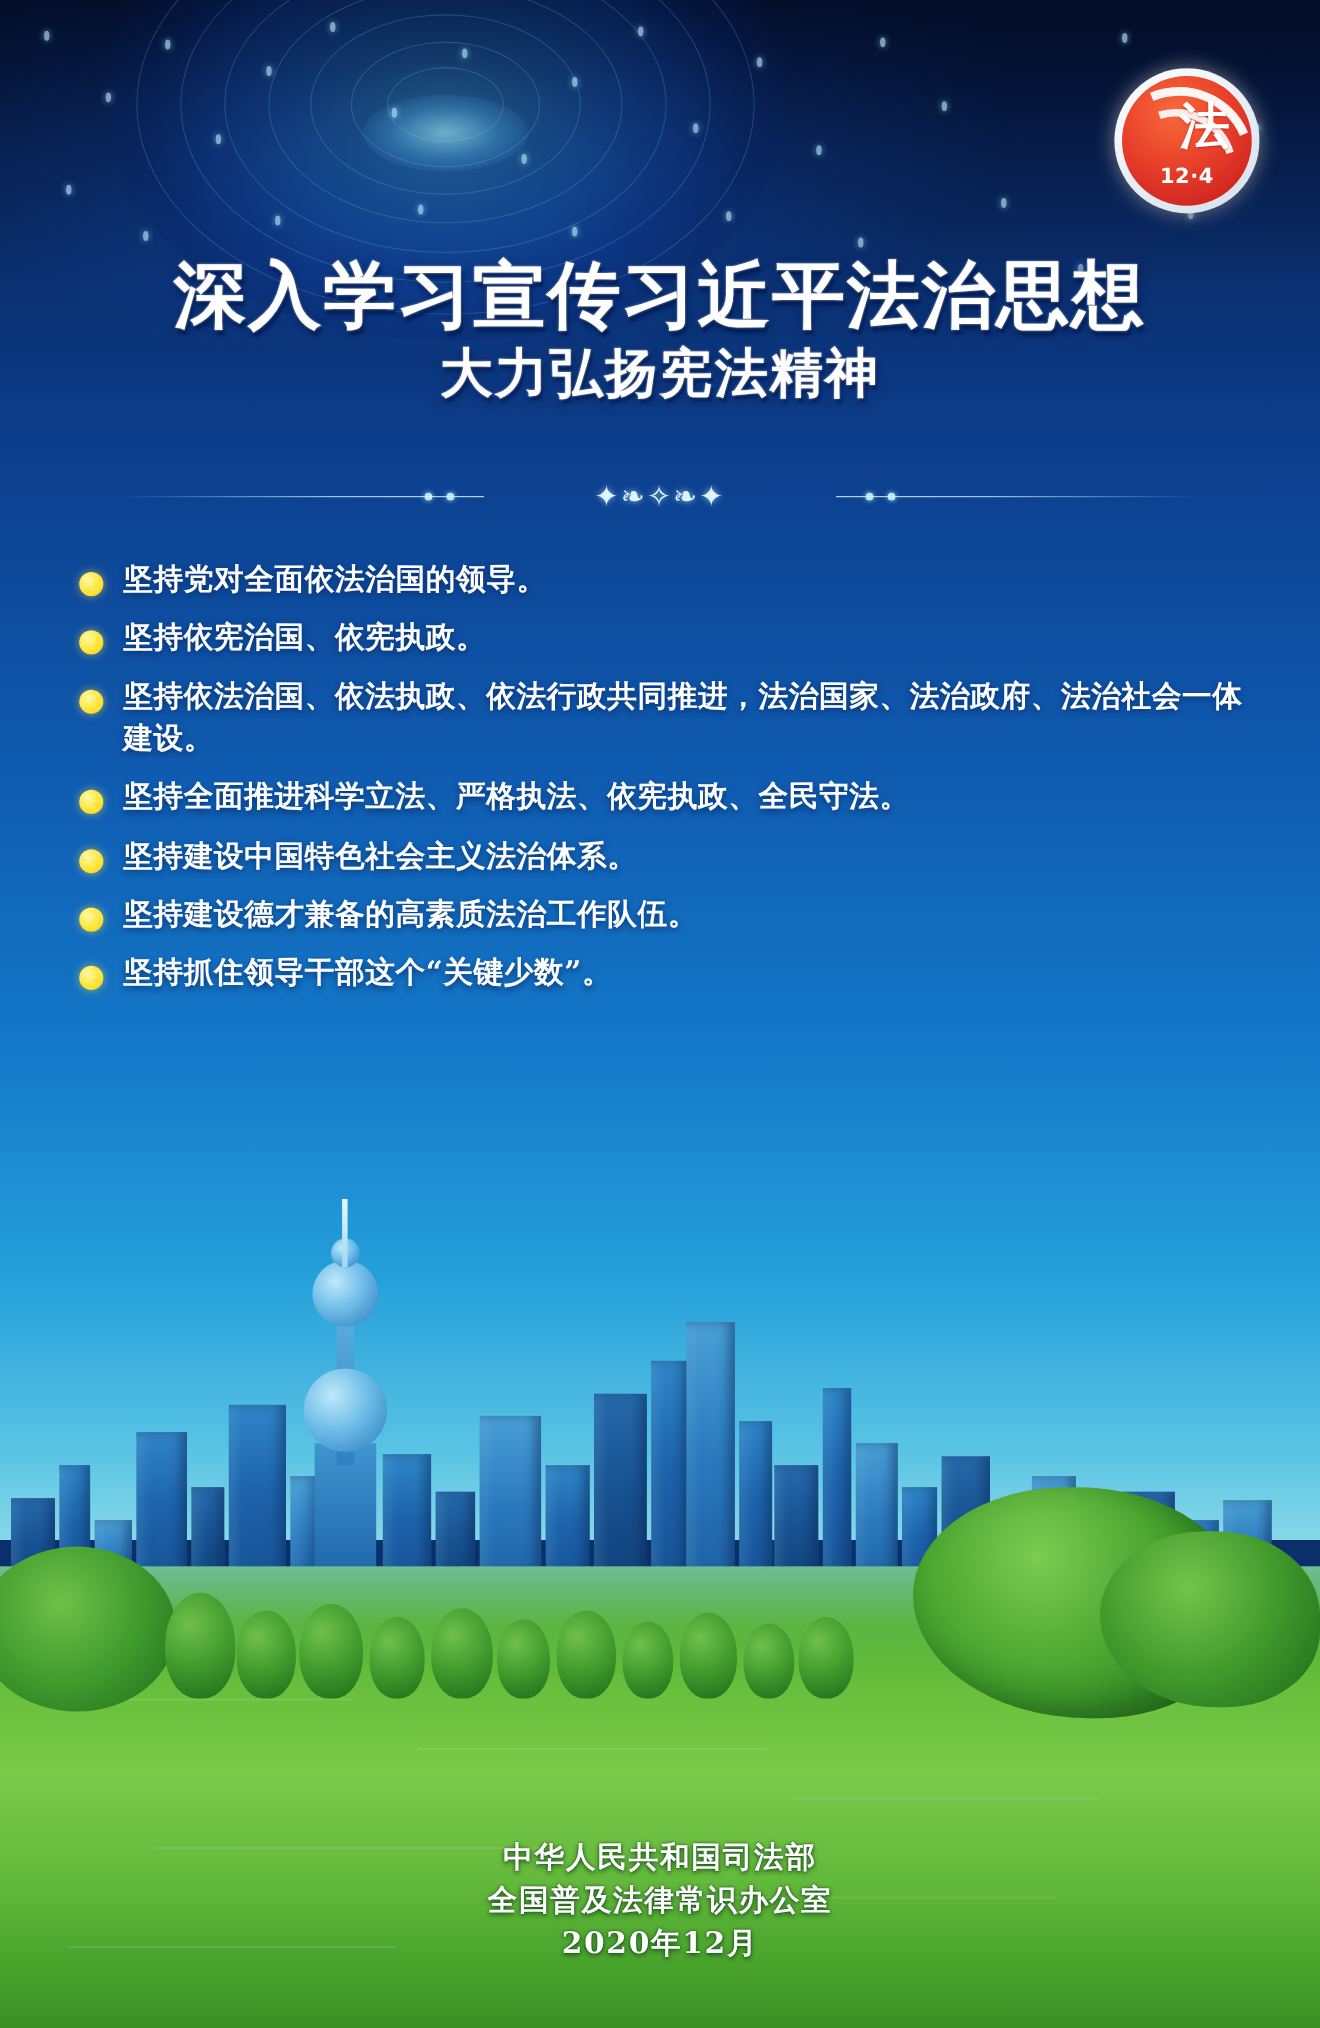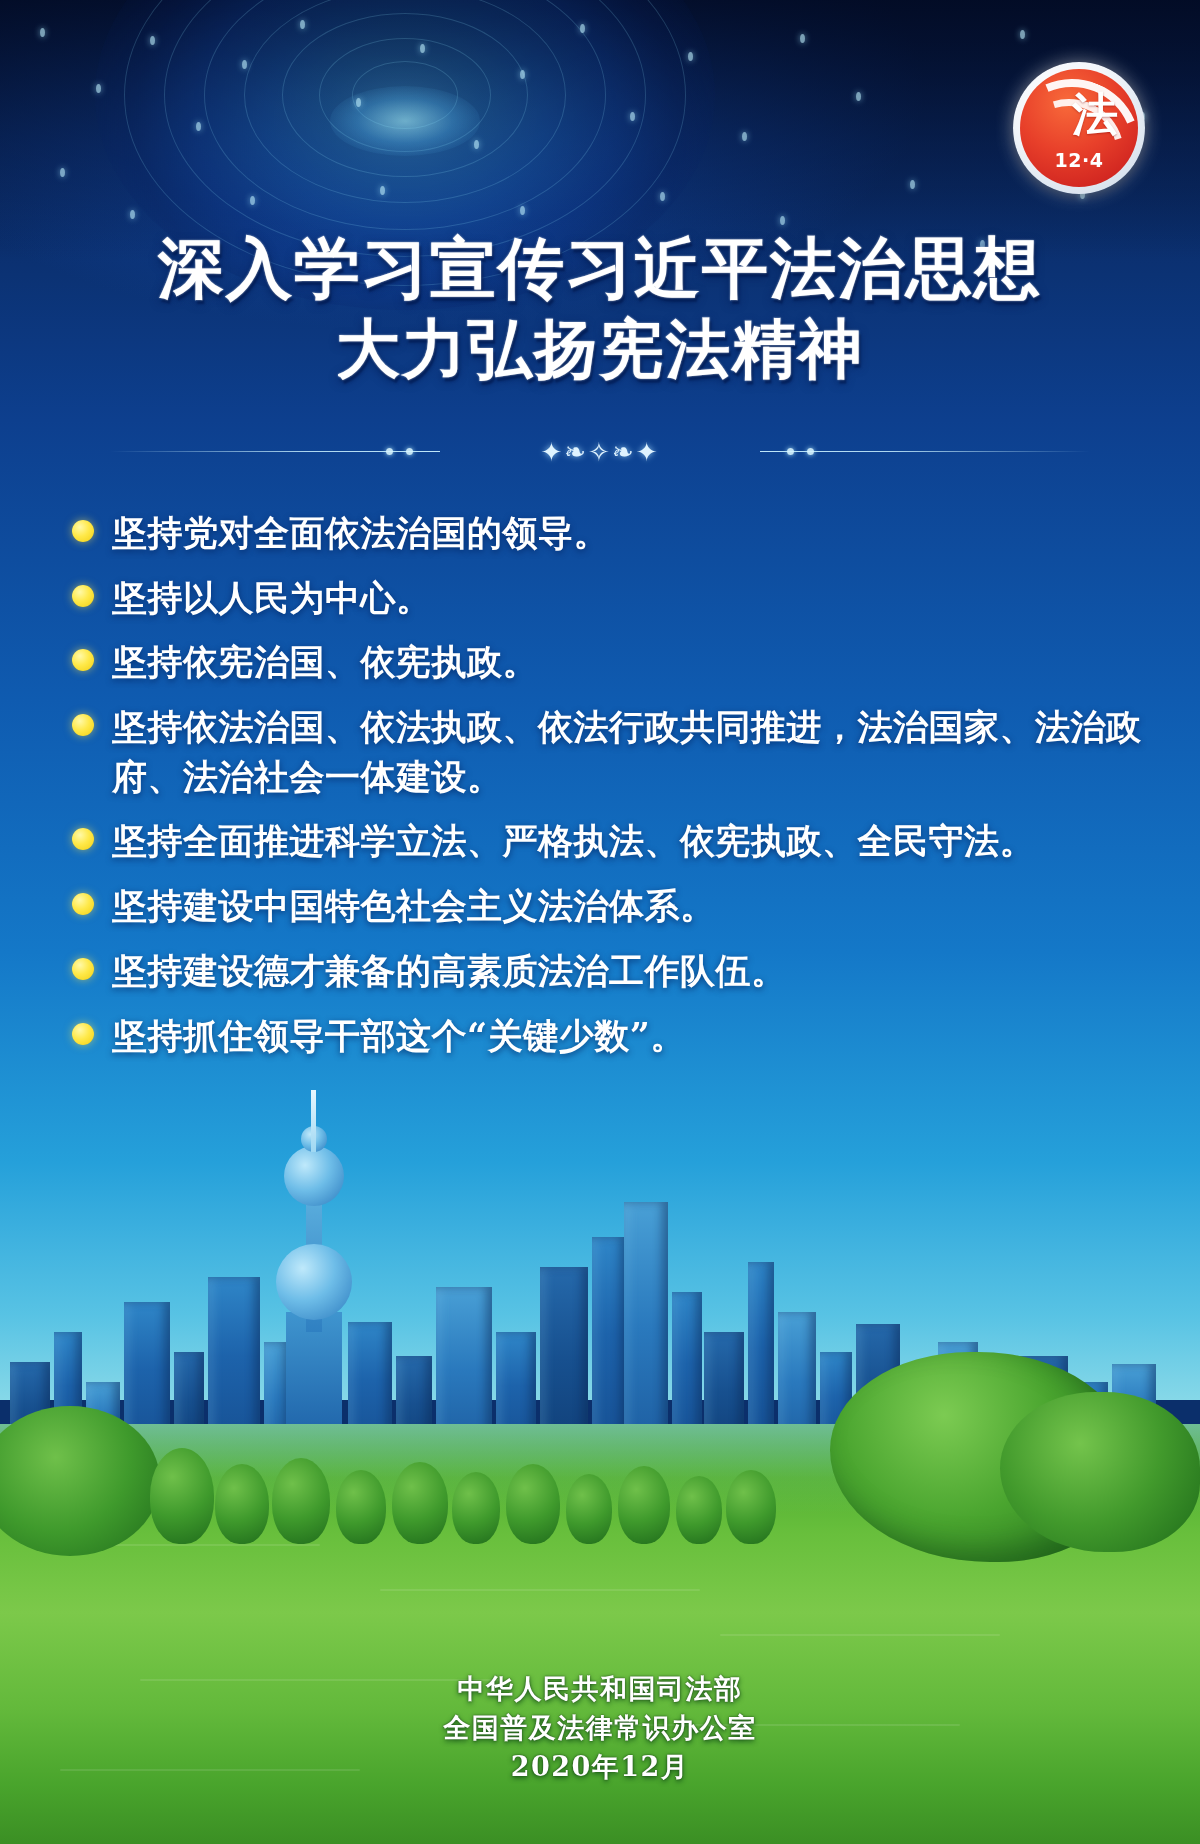"大力弘扬宪法精神" .title-line.l2 { font-size: 64px -> 48px }
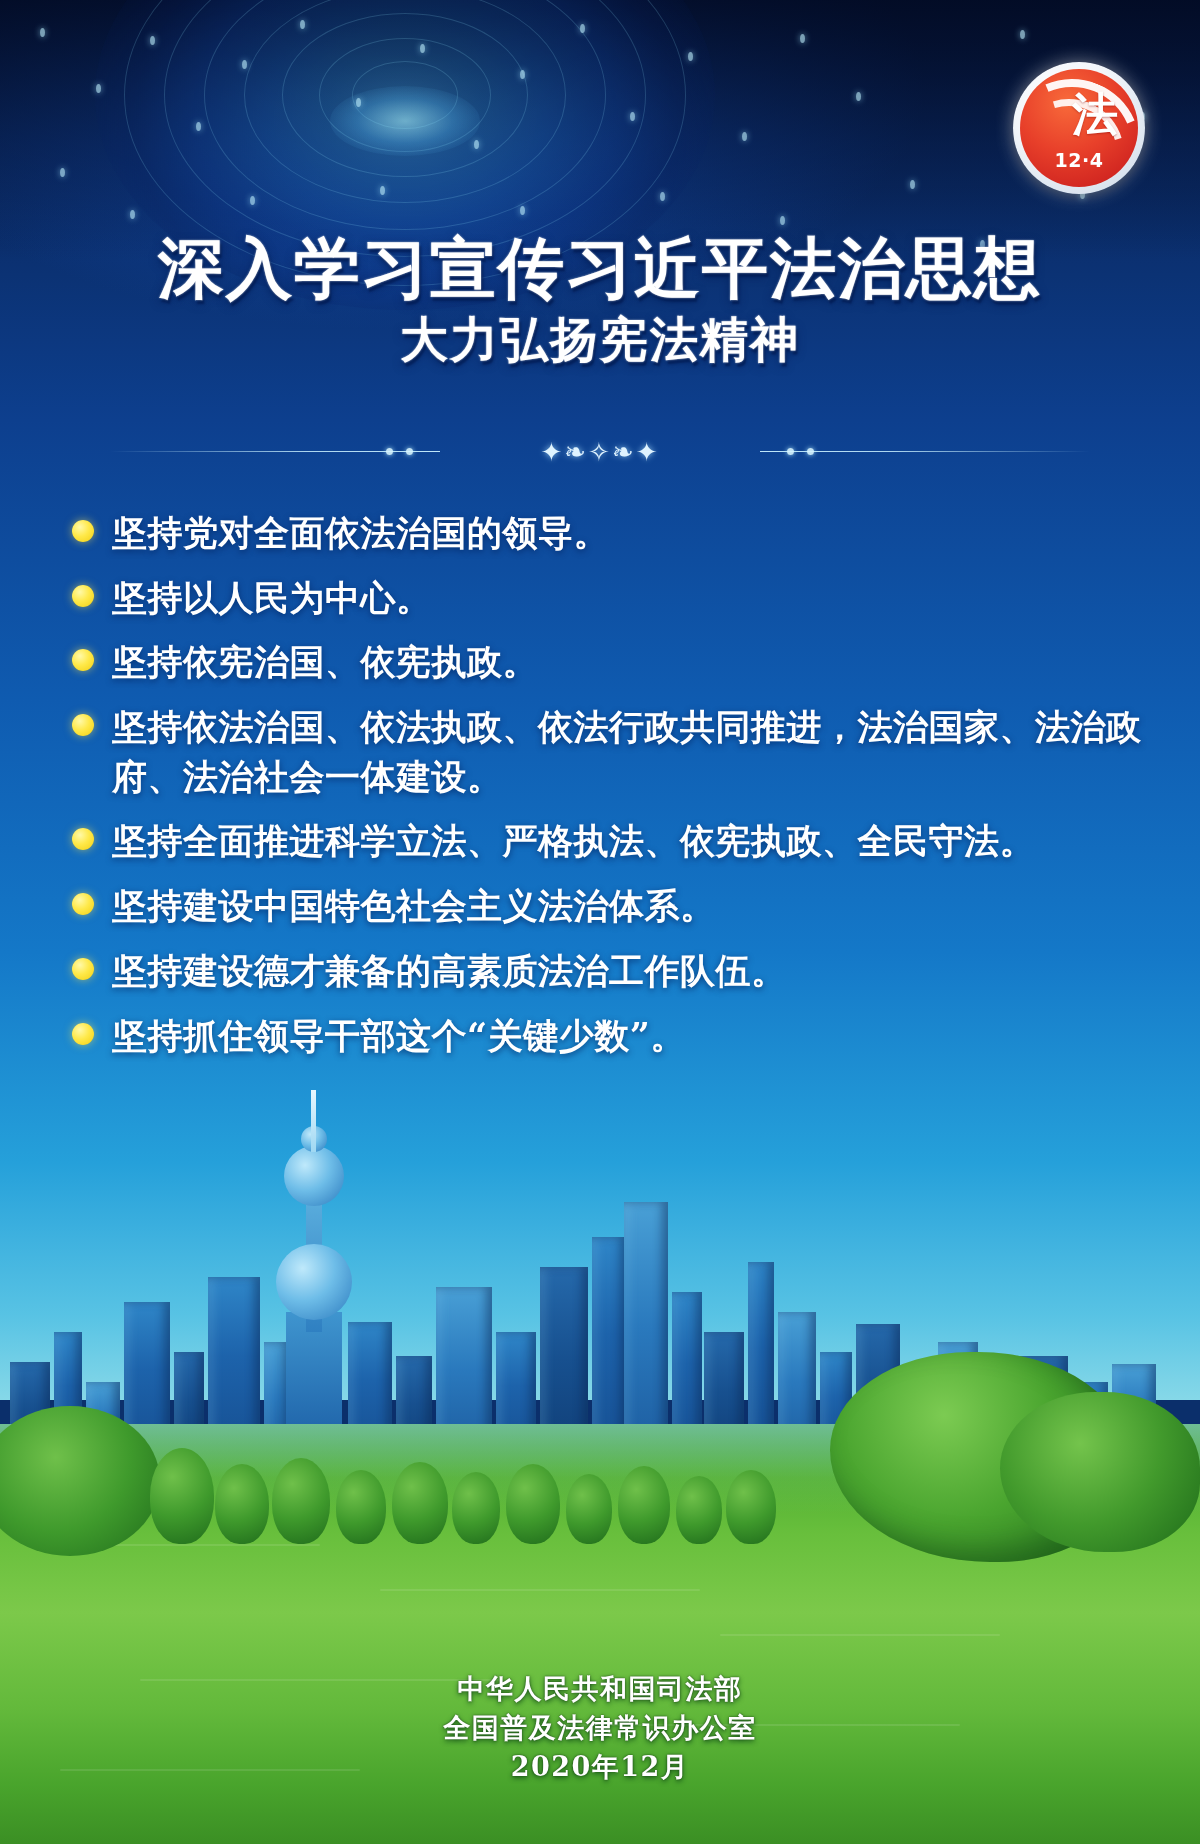"坚持党对全面依法治国的领导。" .point-text { font-size: 35px -> 27px }
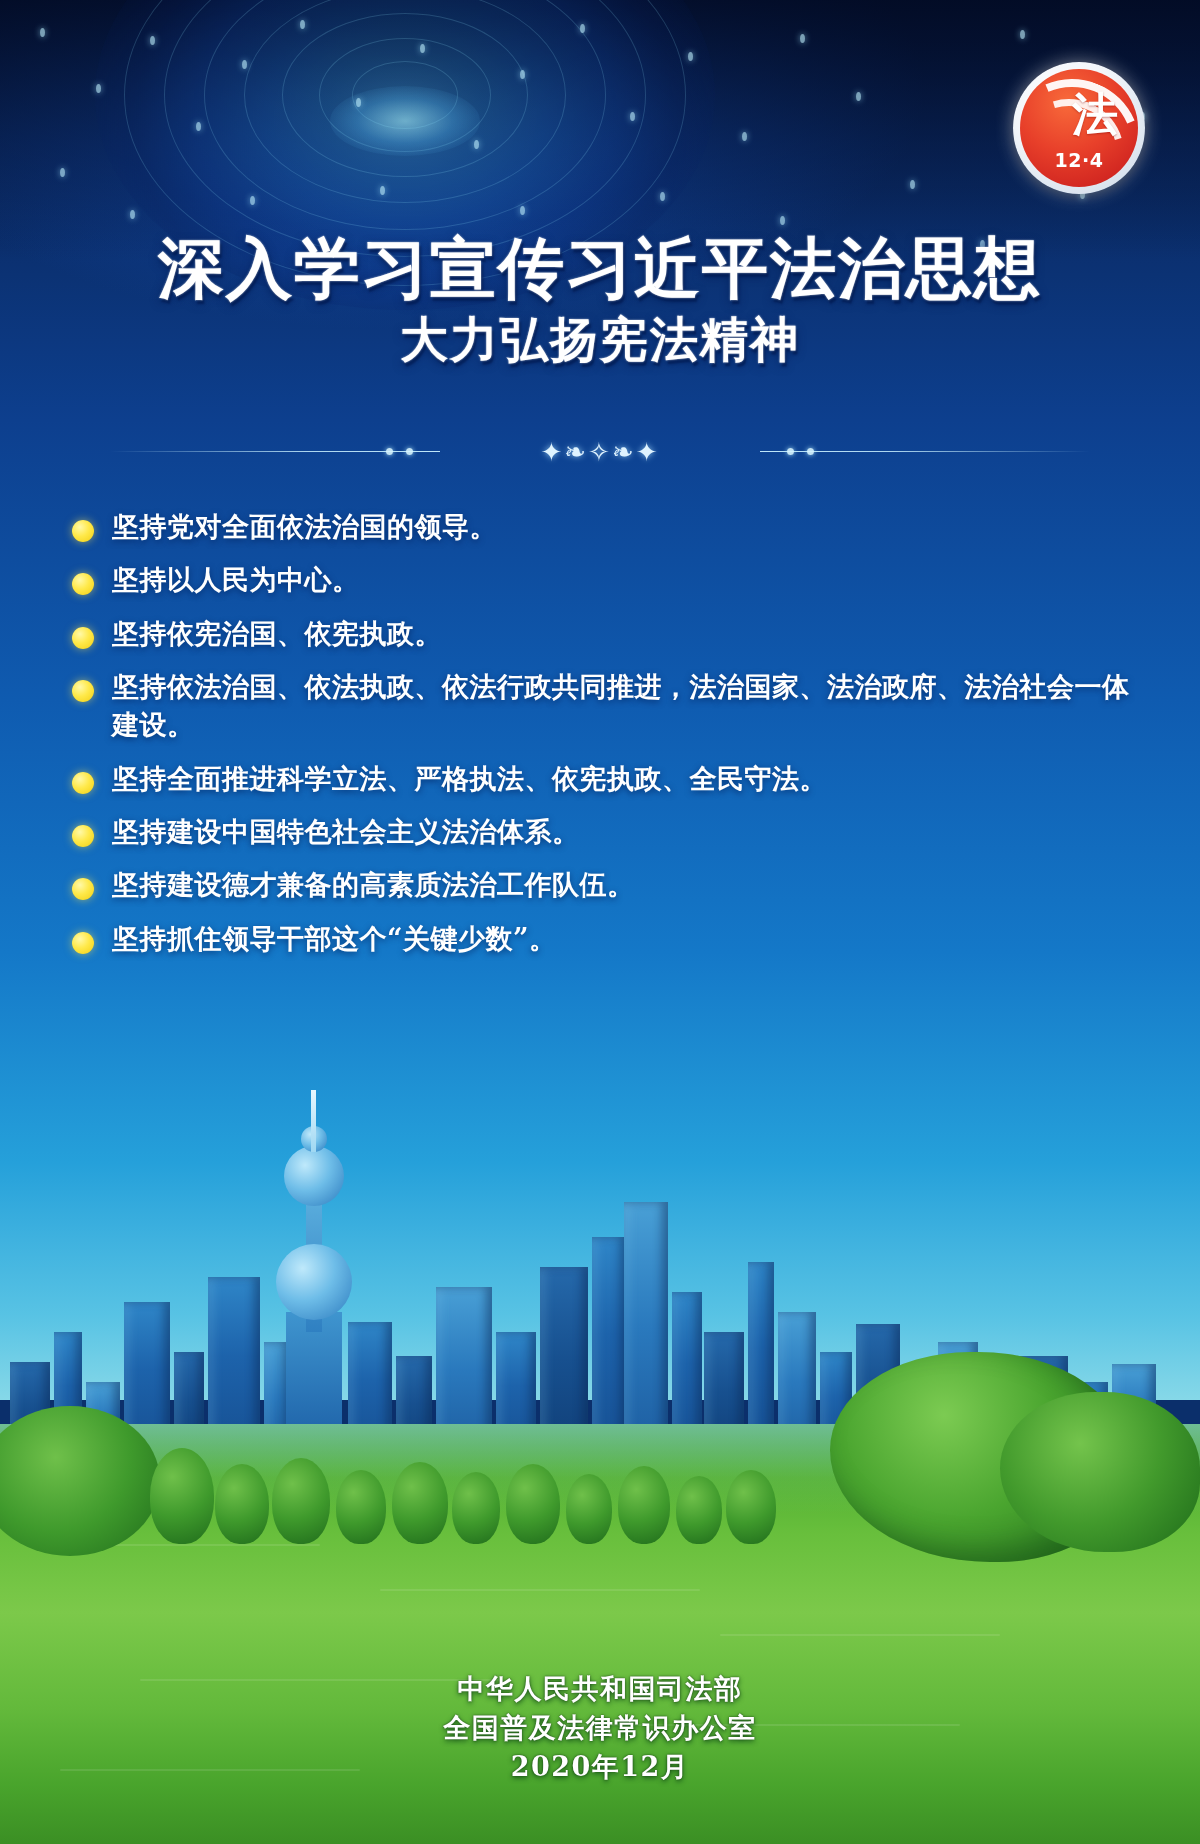"坚持以人民为中心。" div.point { html: <div> <div></div> <div>坚持以人民为中心。</div> </div> -> none }
